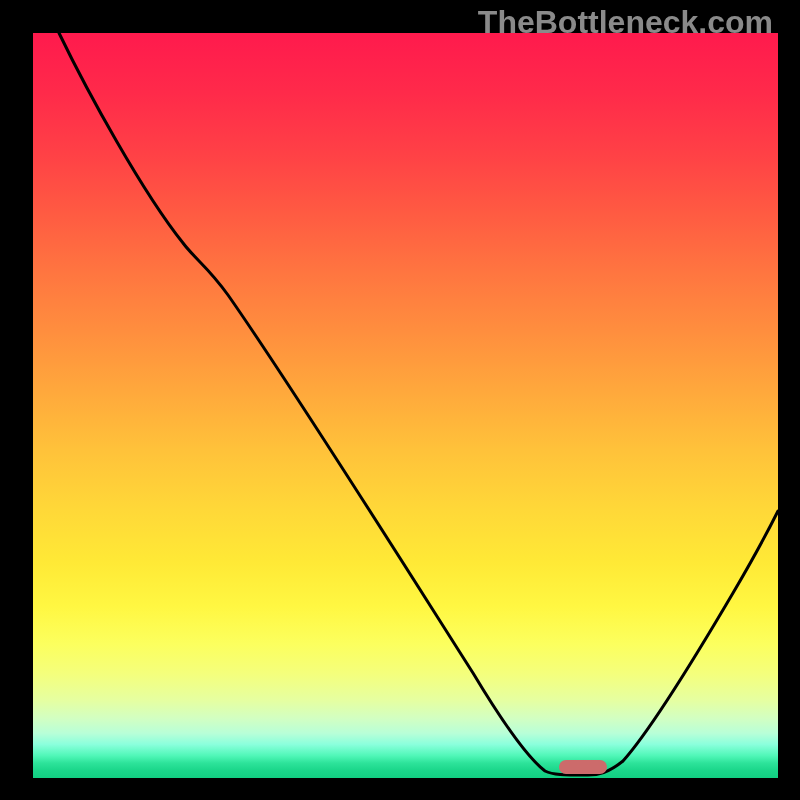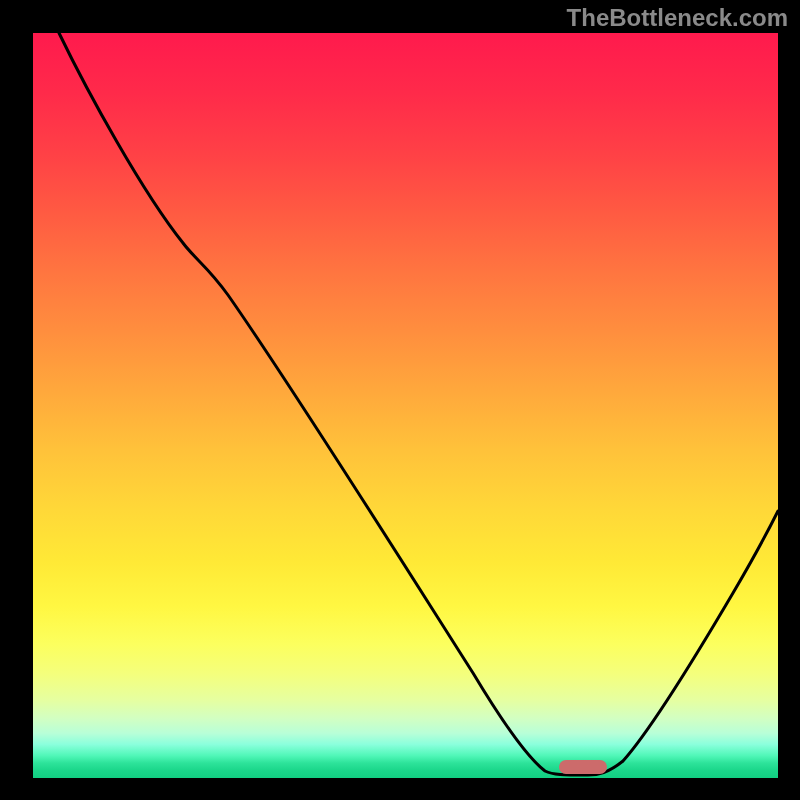"TheBottleneck.com" .watermark { font-size: 24px -> 32px; right: 12px -> 27px }
